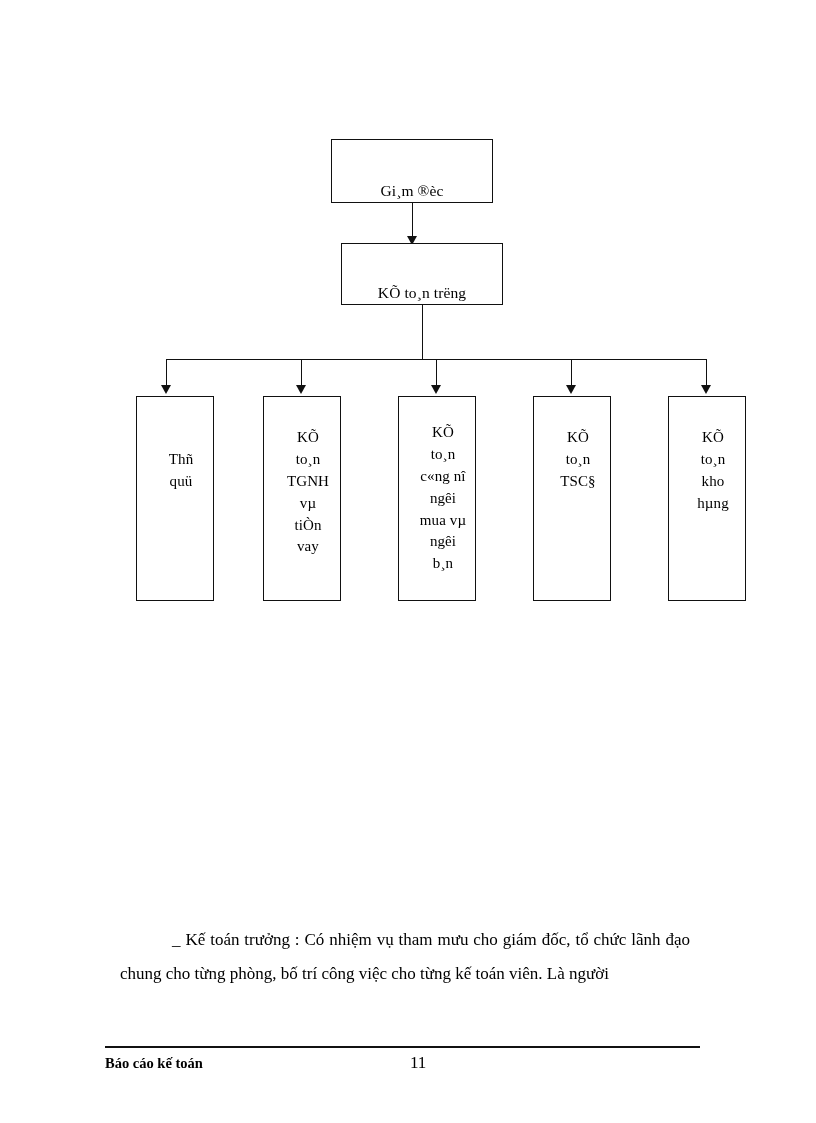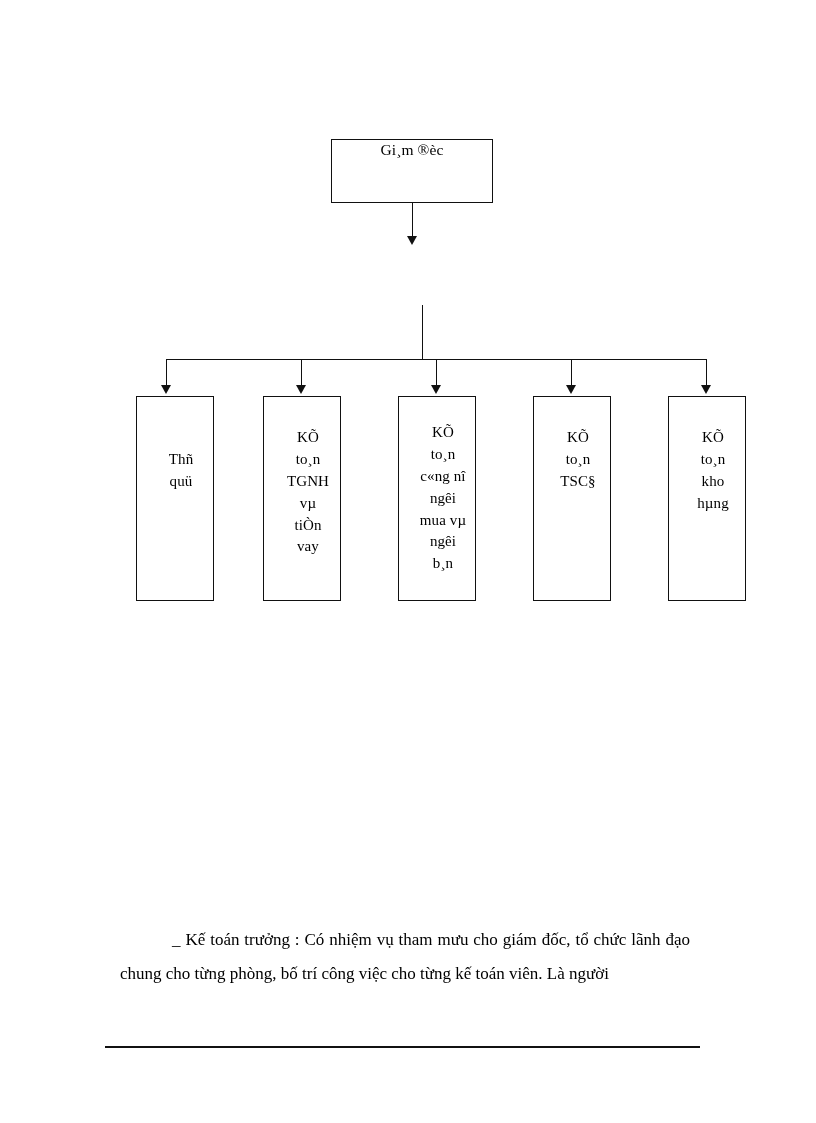"Gi¸m ®èc" .node { align-items: flex-start -> flex-end }
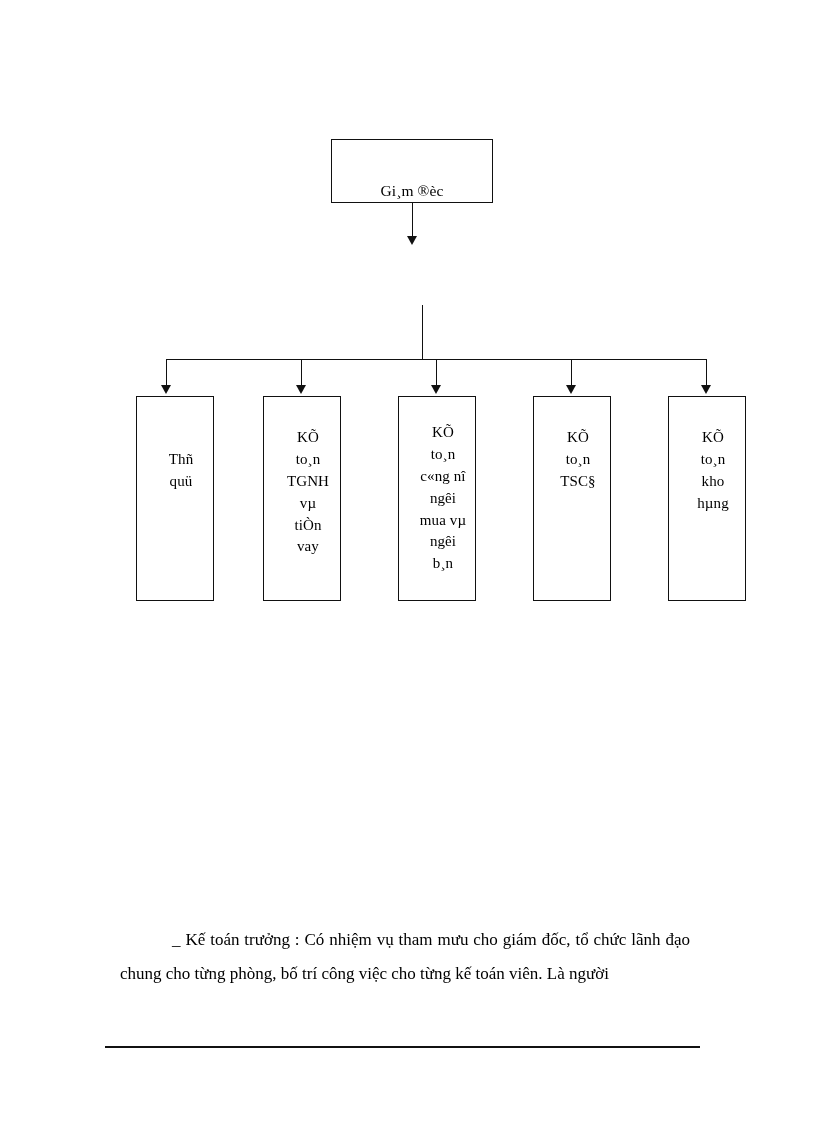"KÕ to¸n trëng" div.node { html: none -> <div> <span>KÕ to¸n trëng</span> </div> }
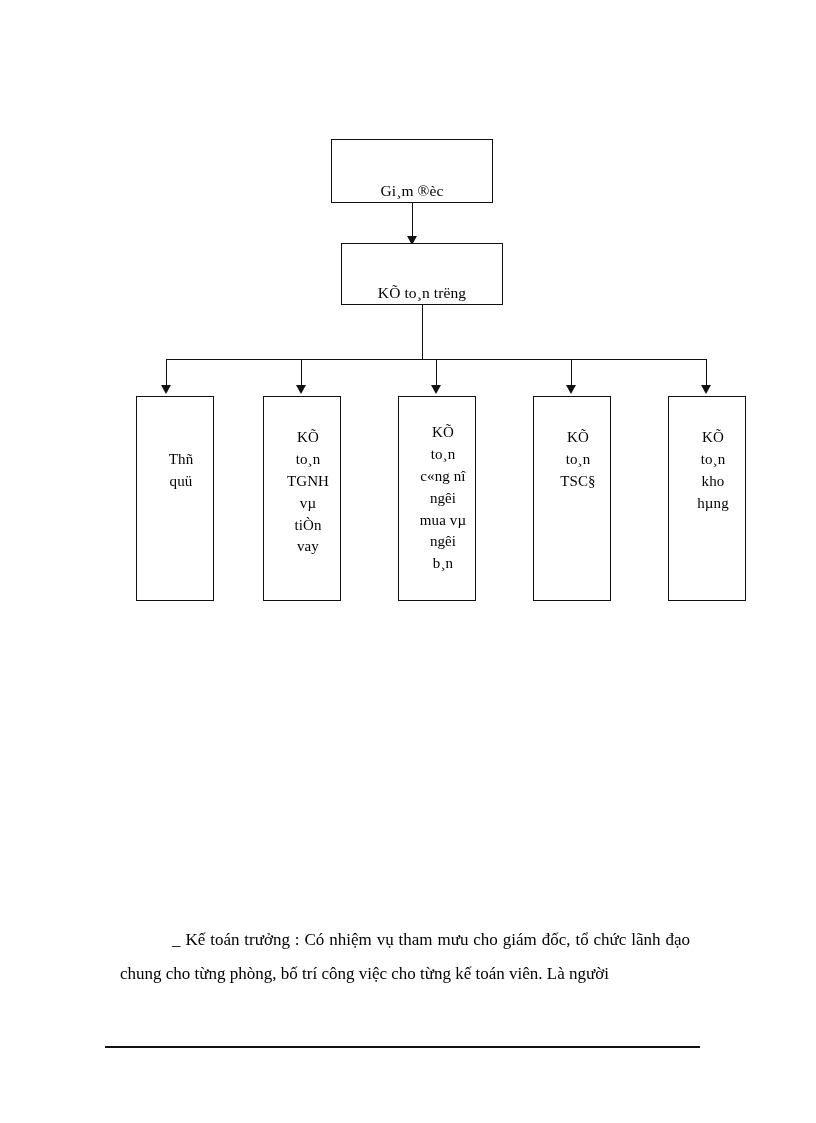"Báo cáo kế toán" div { html: none -> <div> <span>Báo cáo kế toán</span> <span>11</span> </div> }
